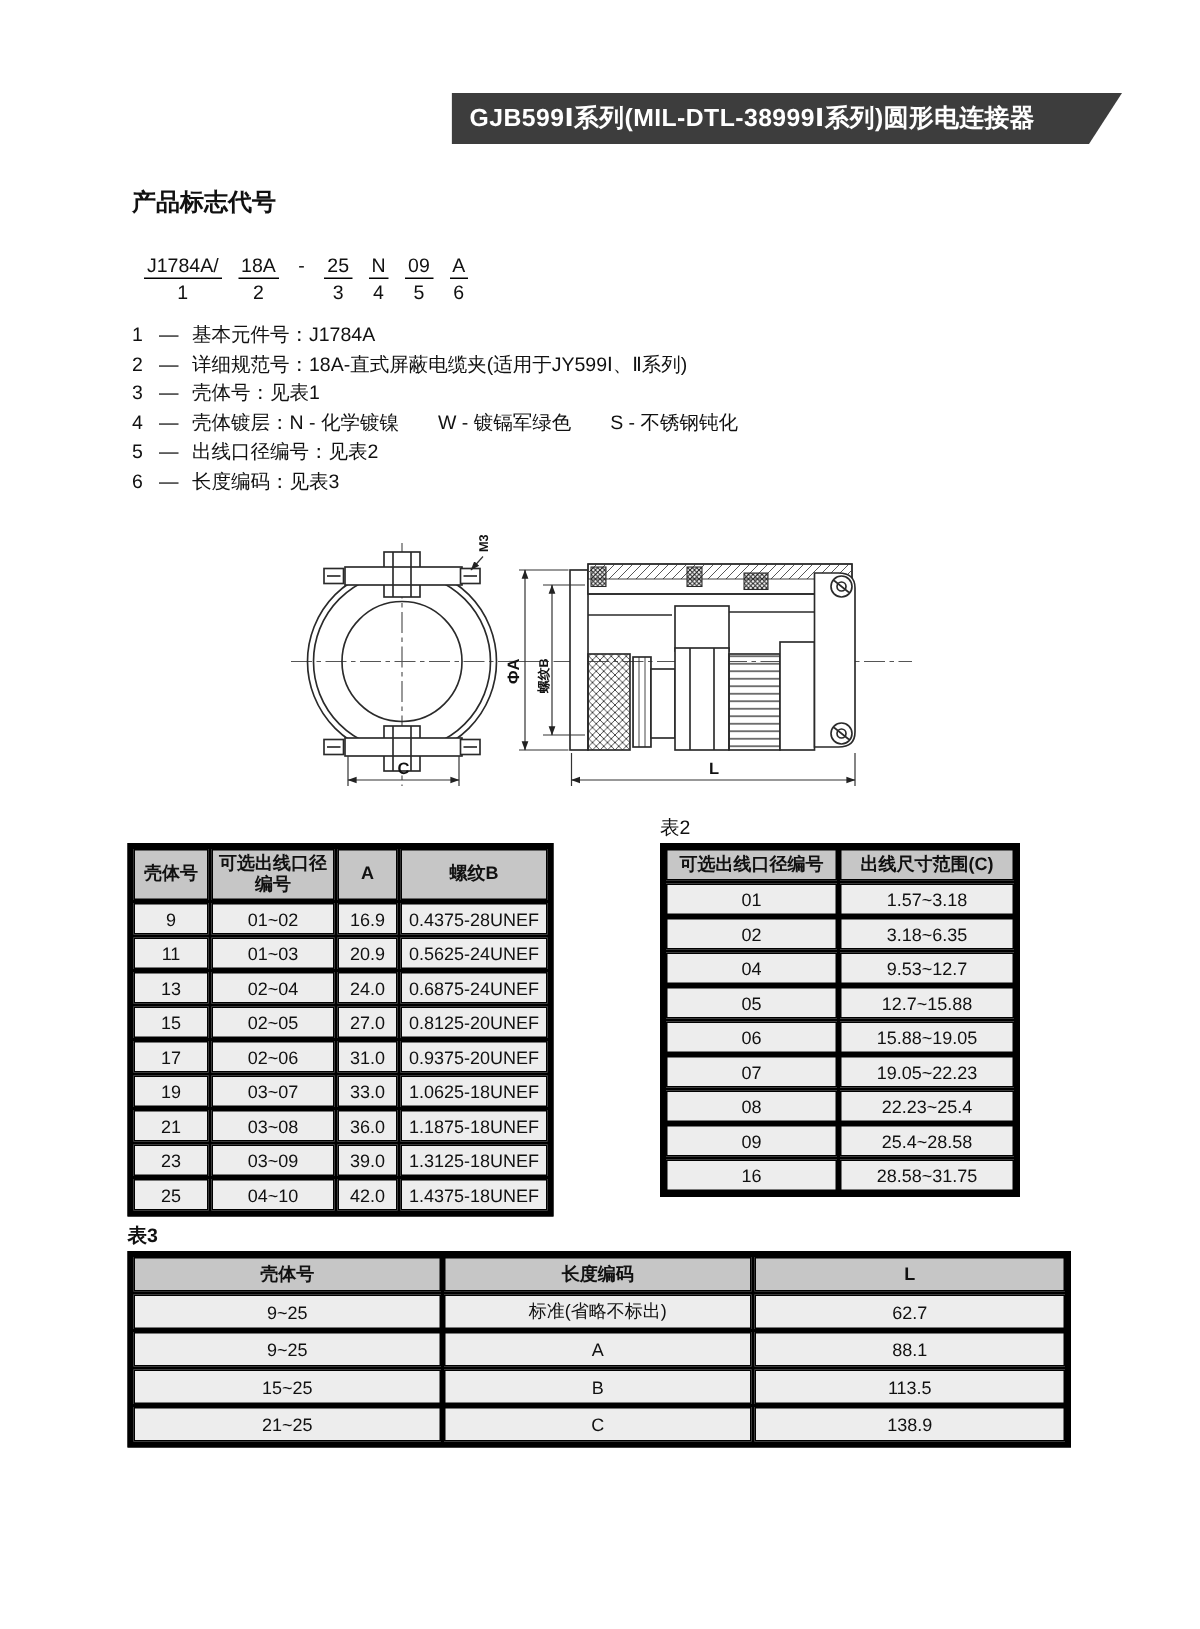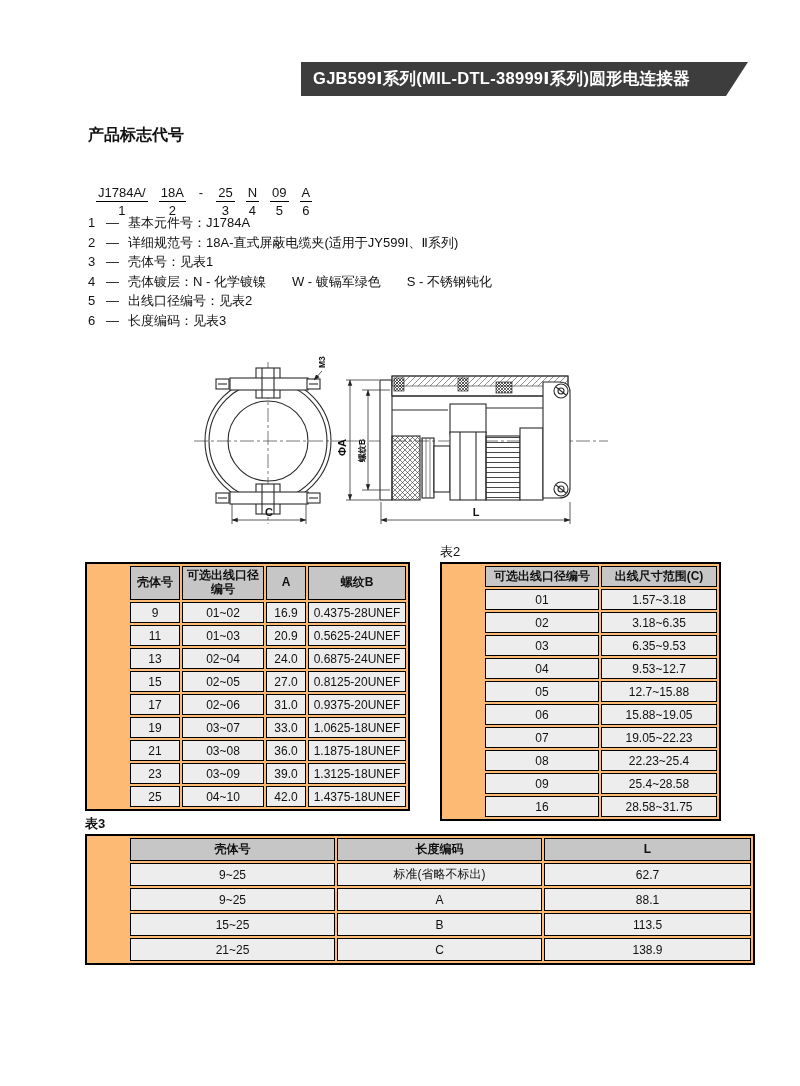"J1784A/" .seg { margin-top: 16px -> none }
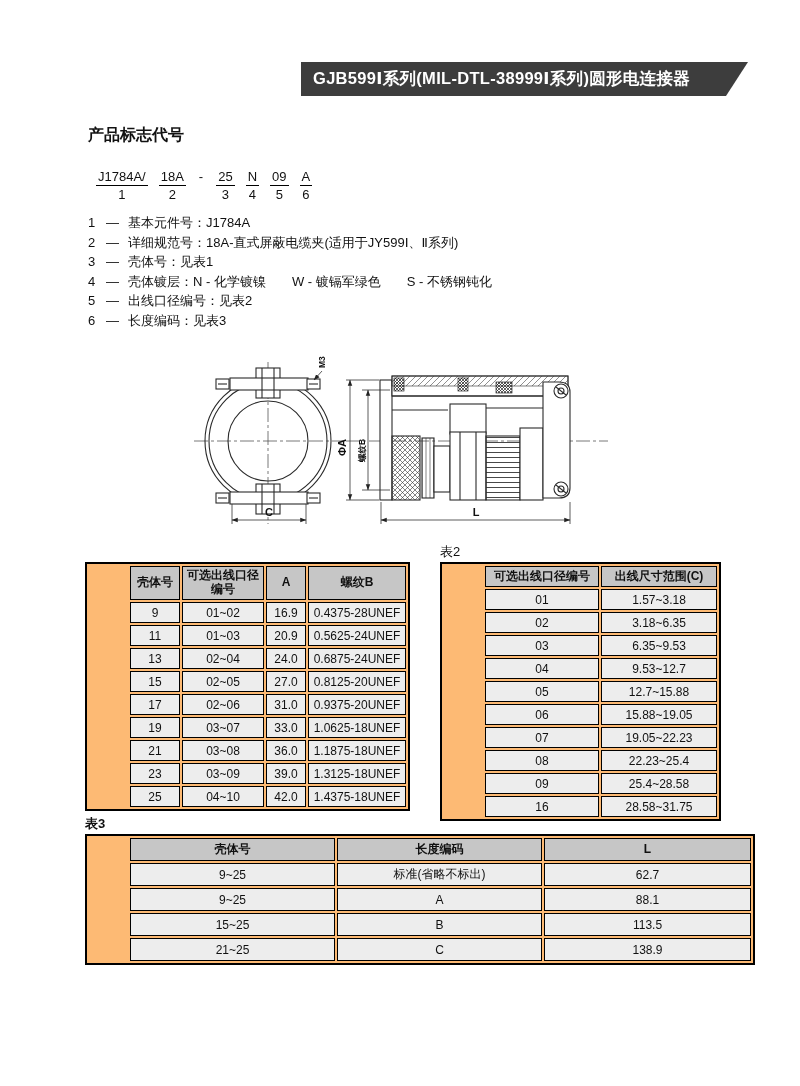"壳体号" table { background: #fdba74 -> #000000; padding-left: 41px -> none }
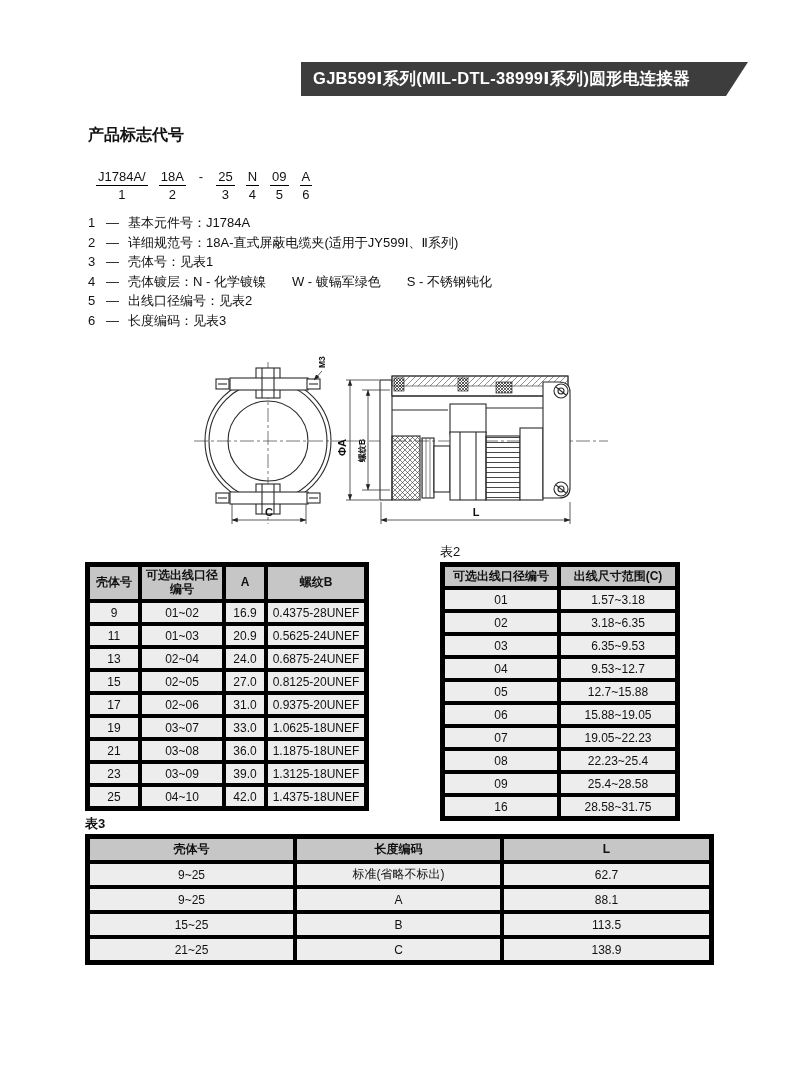"03" tr { html: <tr> <td>03</td> <td>6.35~9.53</td> </tr> -> none }
